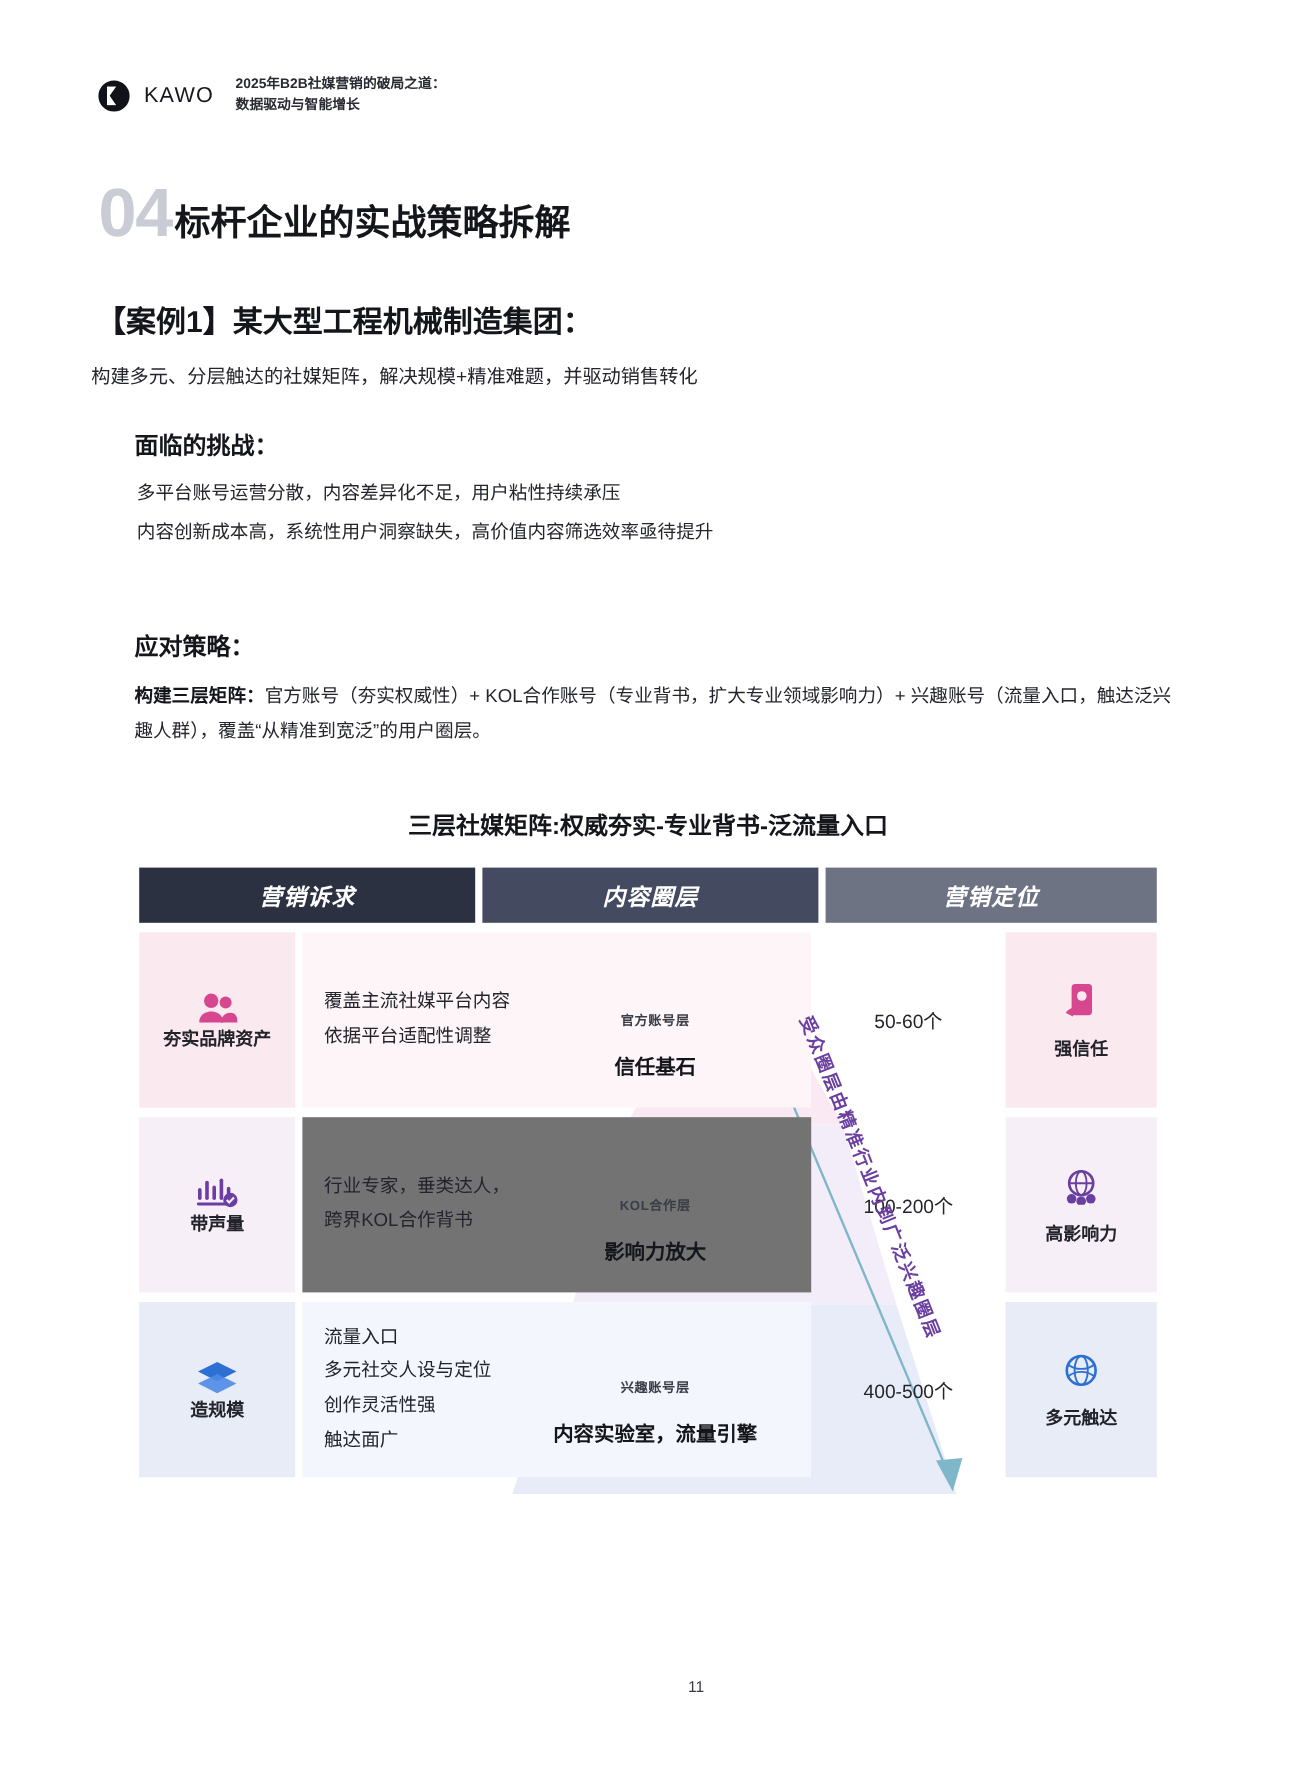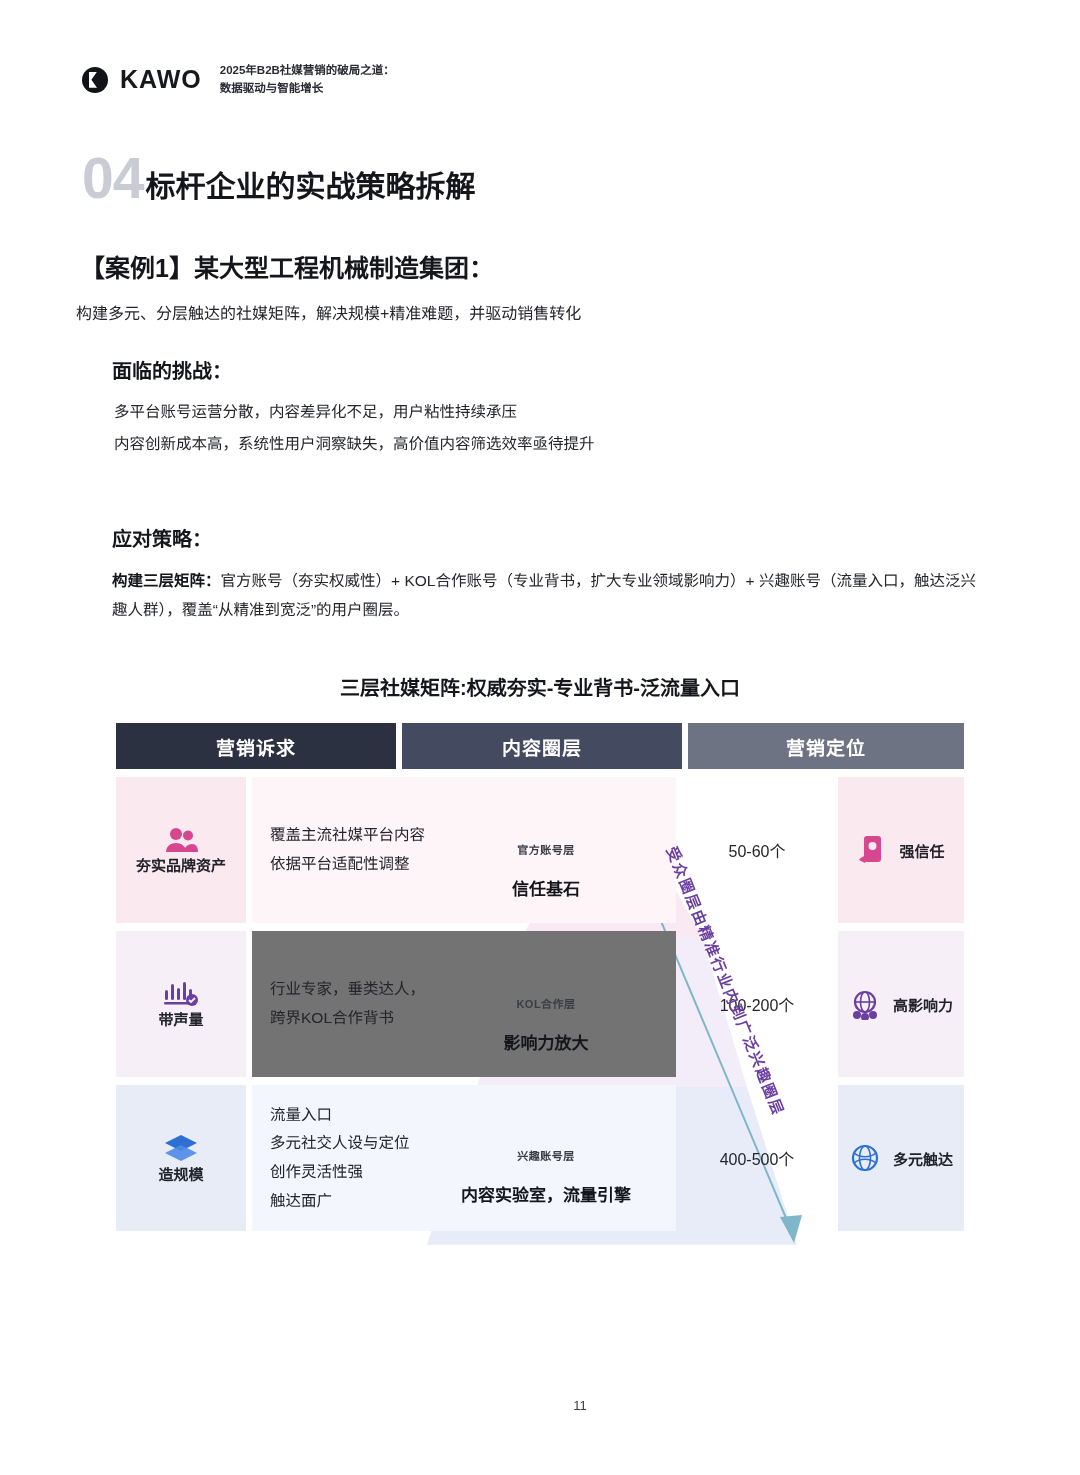"KAWO" .logo-text { font-size: 25px -> 18px; font-weight: bold -> normal }
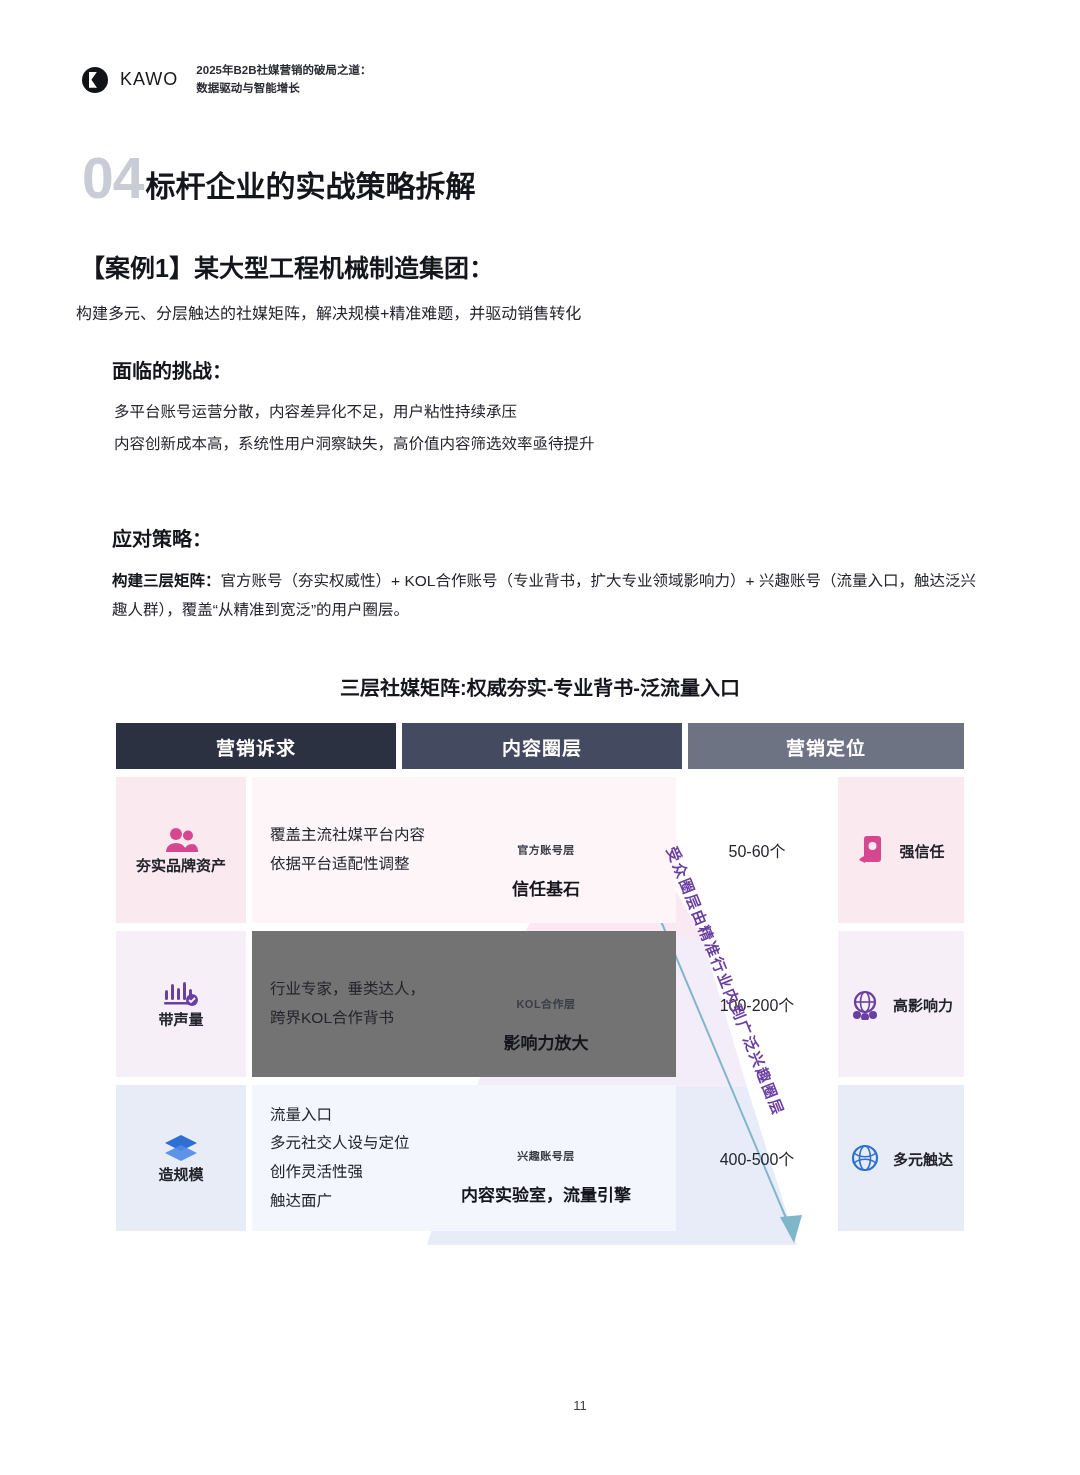"营销诉求" .mhead { font-style: none -> italic }
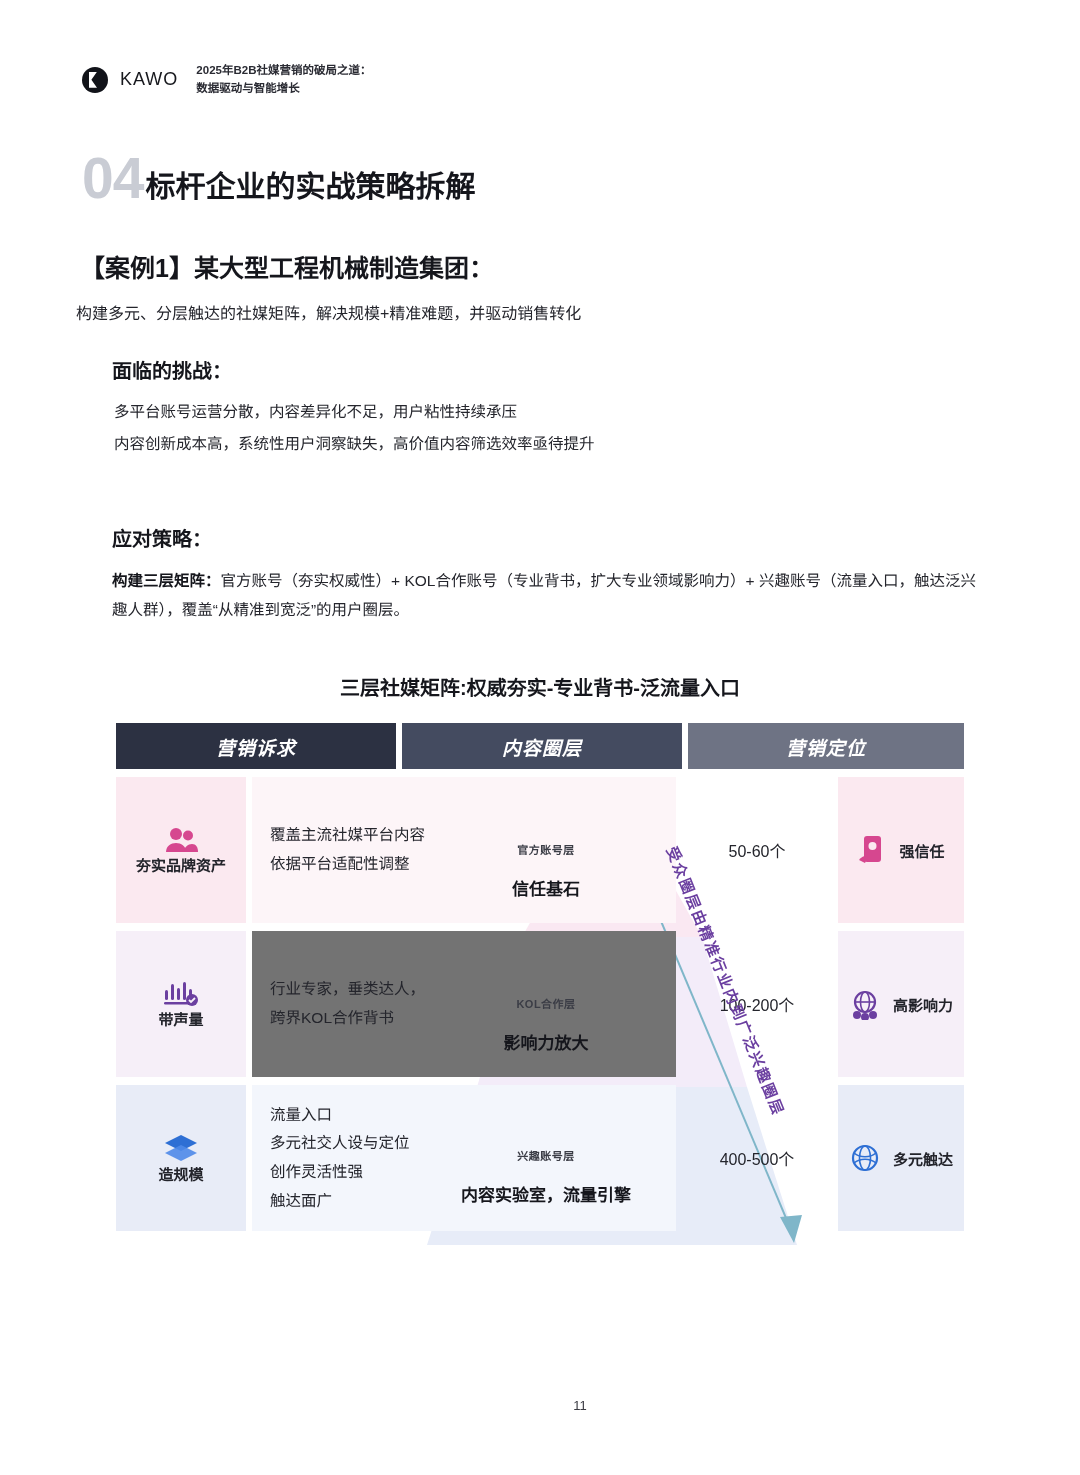"强信任" .cell-right { flex-direction: row -> column }
